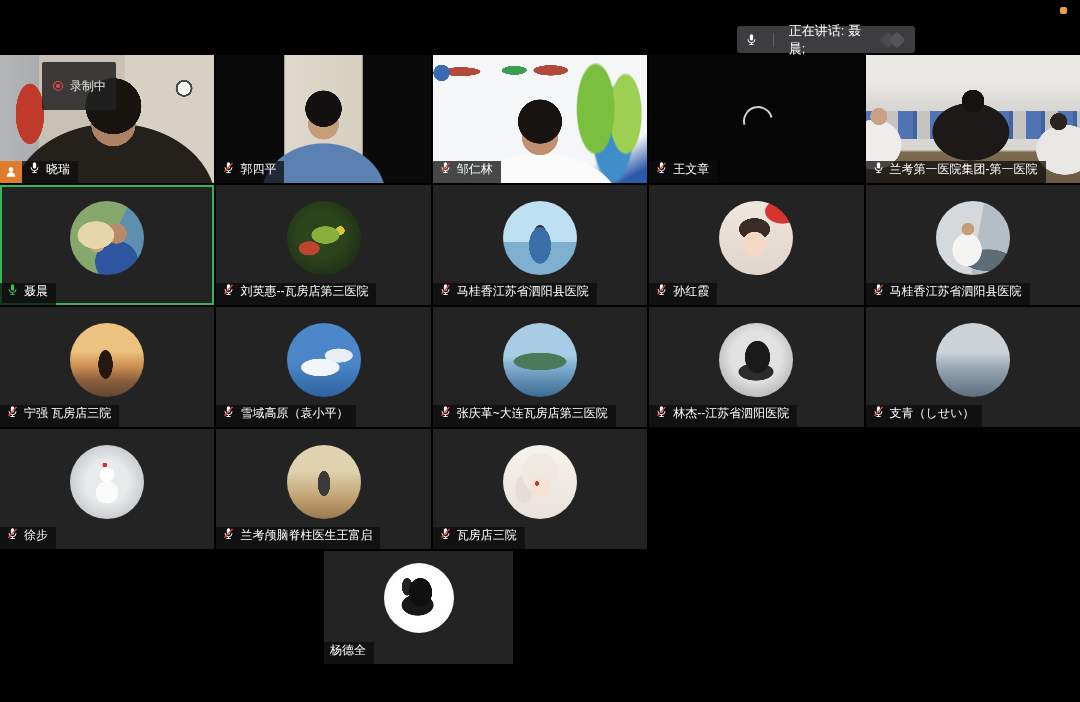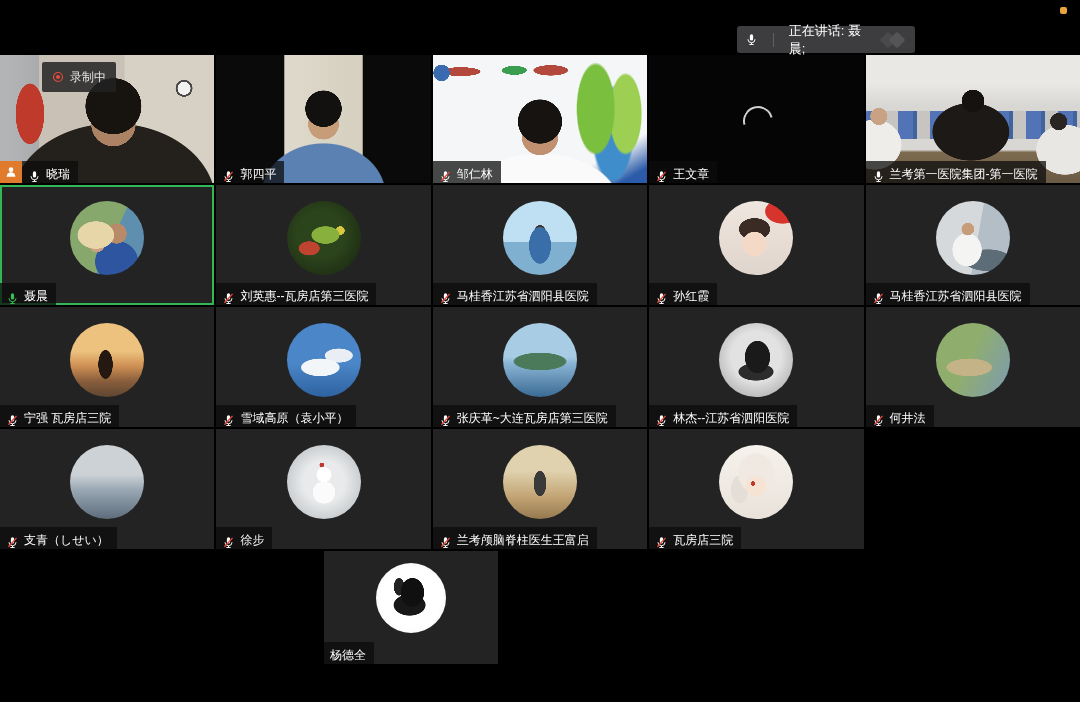"录制中" .rec-badge { padding: 4px 10px -> 13px 10px }
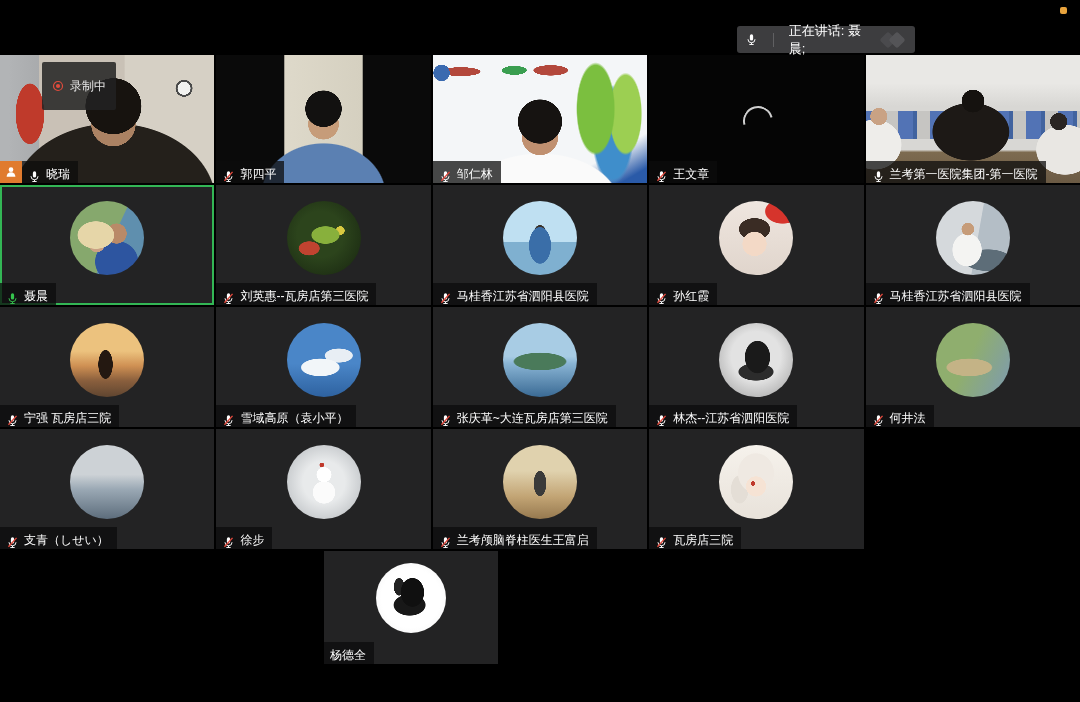"晓瑞" .label-main { align-items: flex-end -> flex-start }
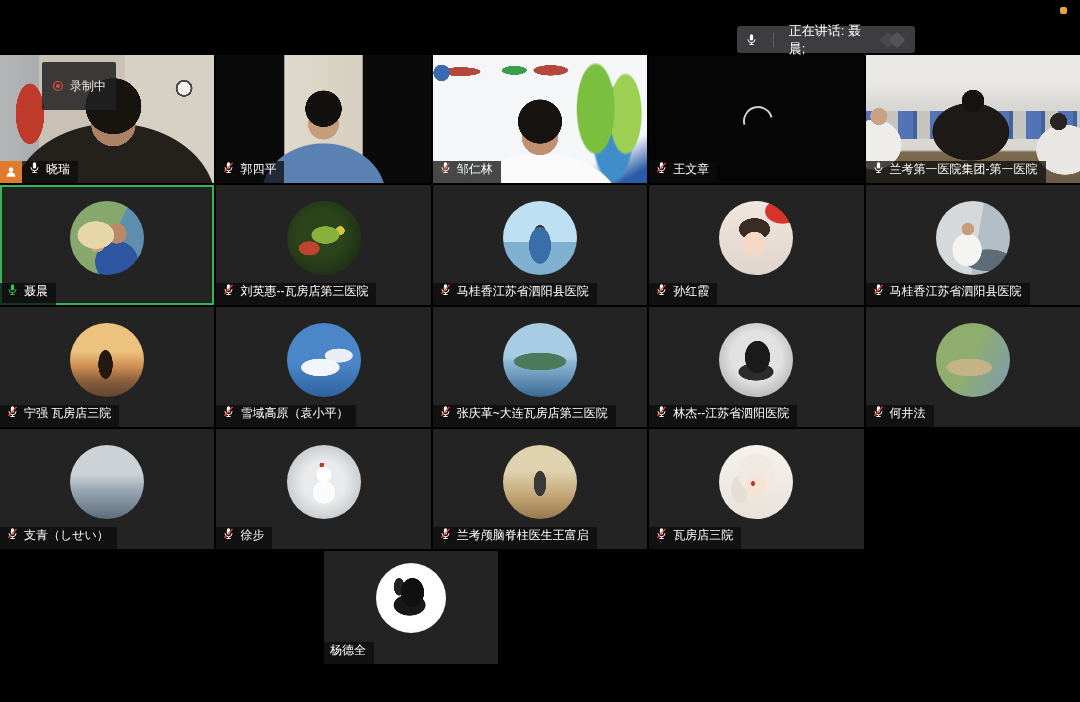"何井法" div.tile { html: <div> <div></div> <div> <span> <span> <svg> <rect></rect> <path></path> <line></line> <line></line> <line></line> </svg> </span> <span>何井法</span> </span> </div> </div> -> none }
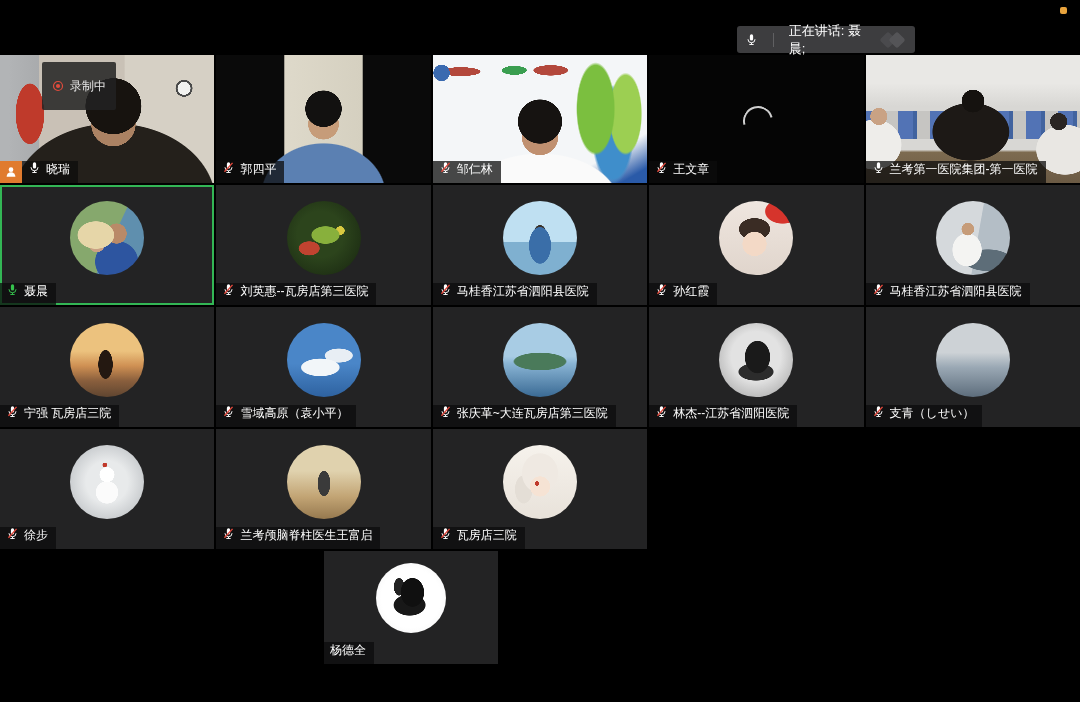"杨德全" .bottomrow .tile { width: 174px -> 189px }
